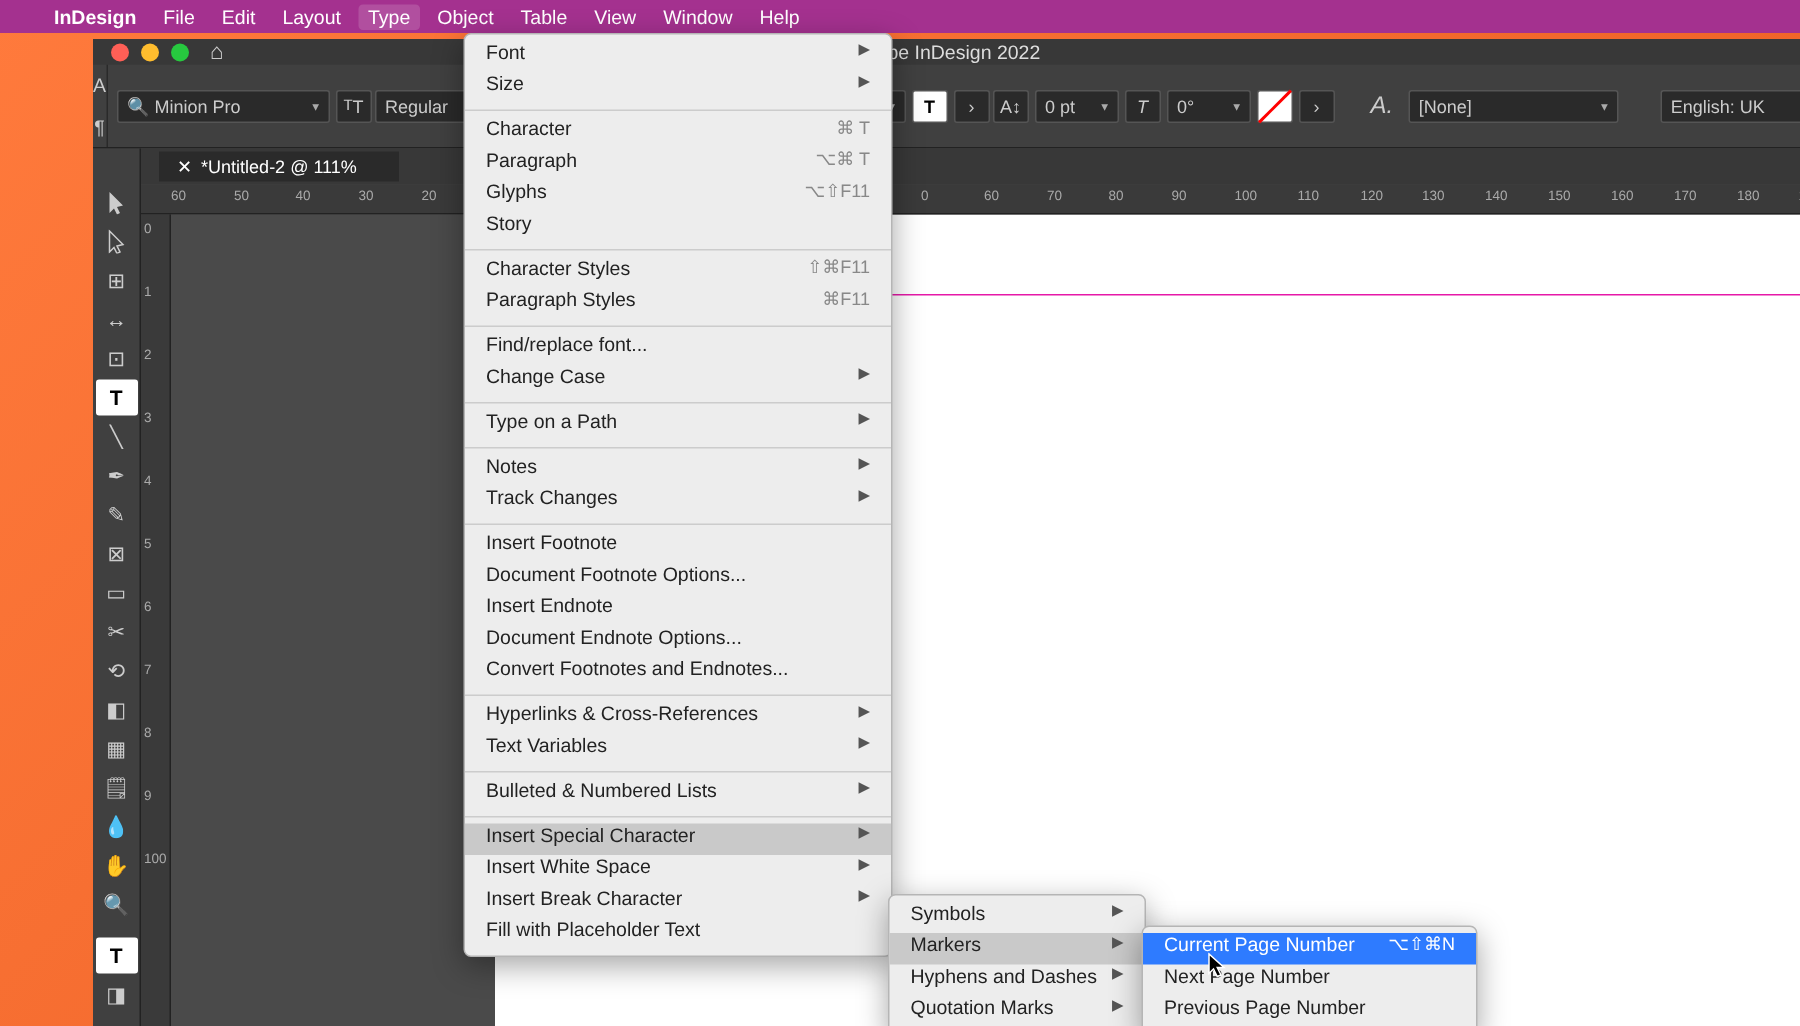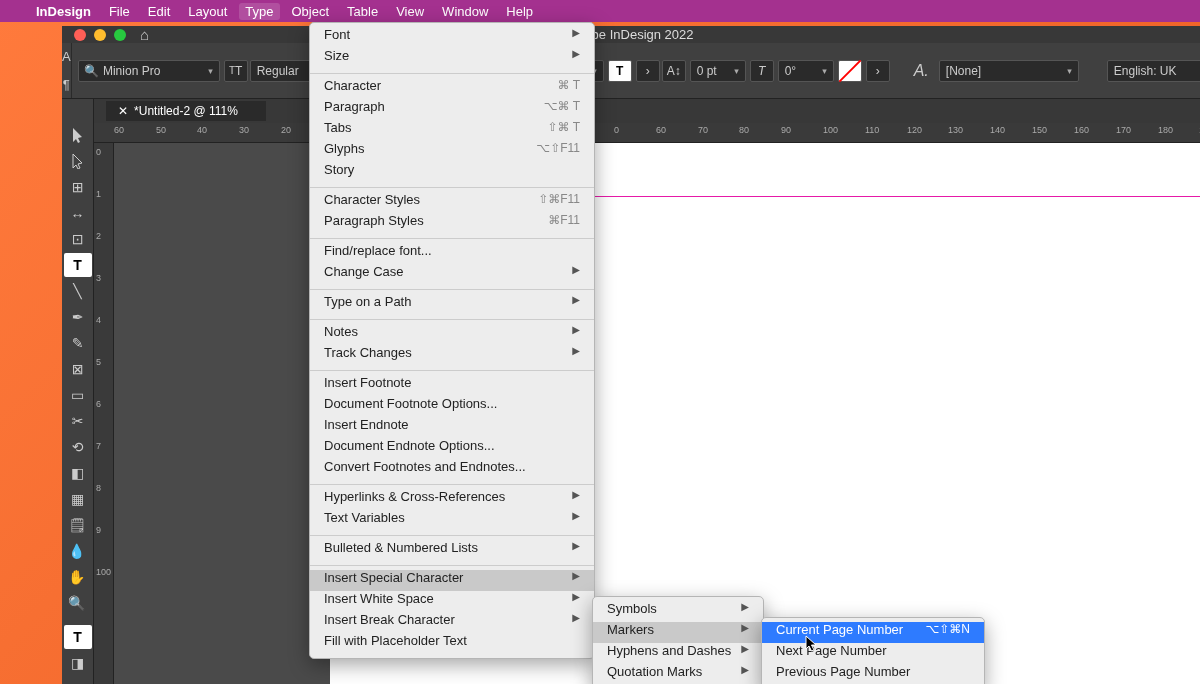"Tabs" div.dd-item { html: <div> <span>Tabs</span> <span>⇧⌘ T</span> </div> -> none }
